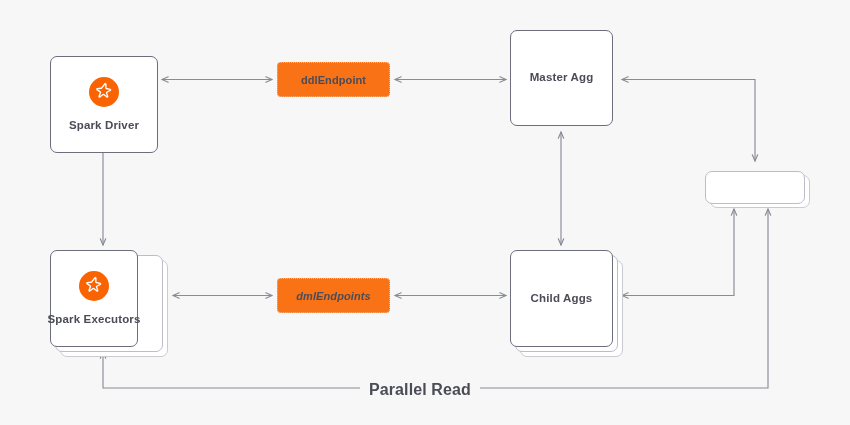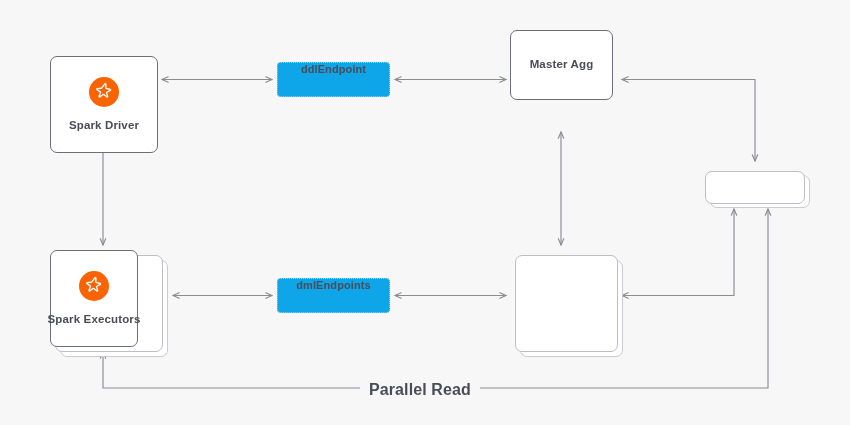"ddlEndpoint" .endpoint { align-items: flex-start -> center; background: #0ea5e9 -> #f97316 }
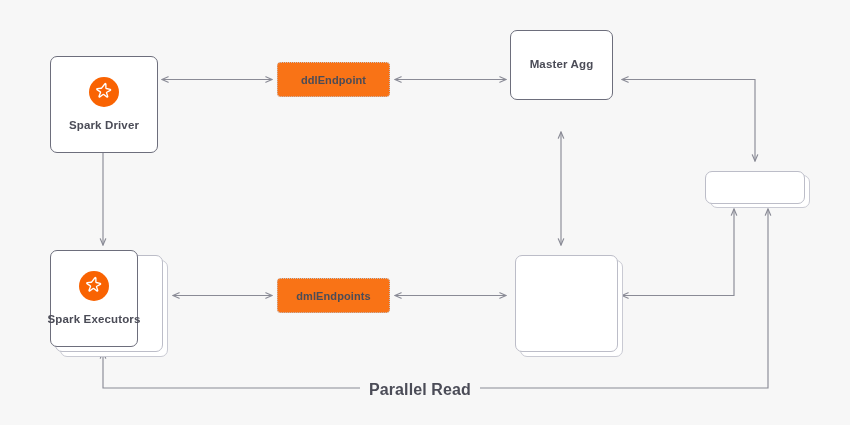"Master Agg" div.node { height: 70px -> 96px }
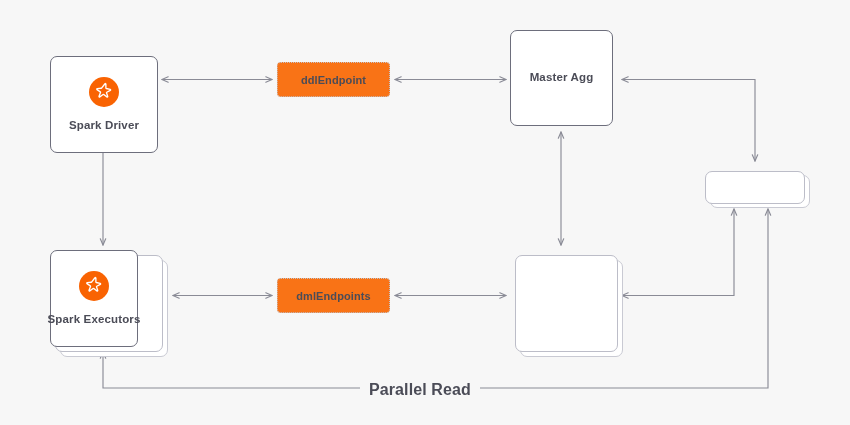"dmlEndpoints" div.endpoint { font-style: none -> italic }
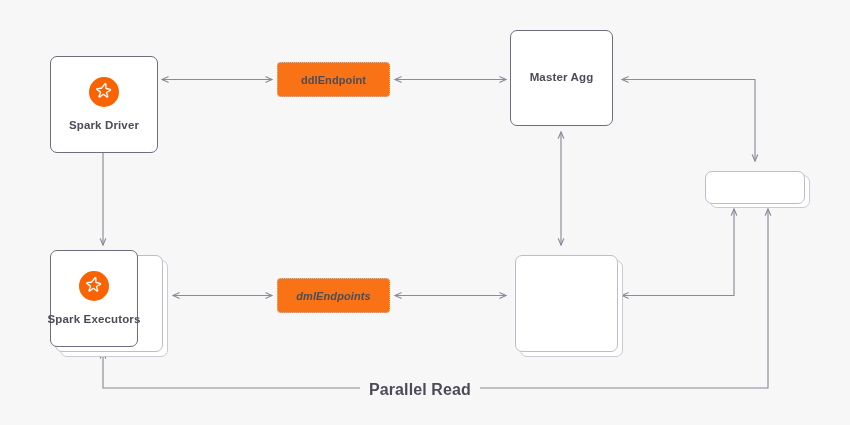"Child Aggs" div.node { html: none -> <div> <div>Child Aggs</div> </div> }
